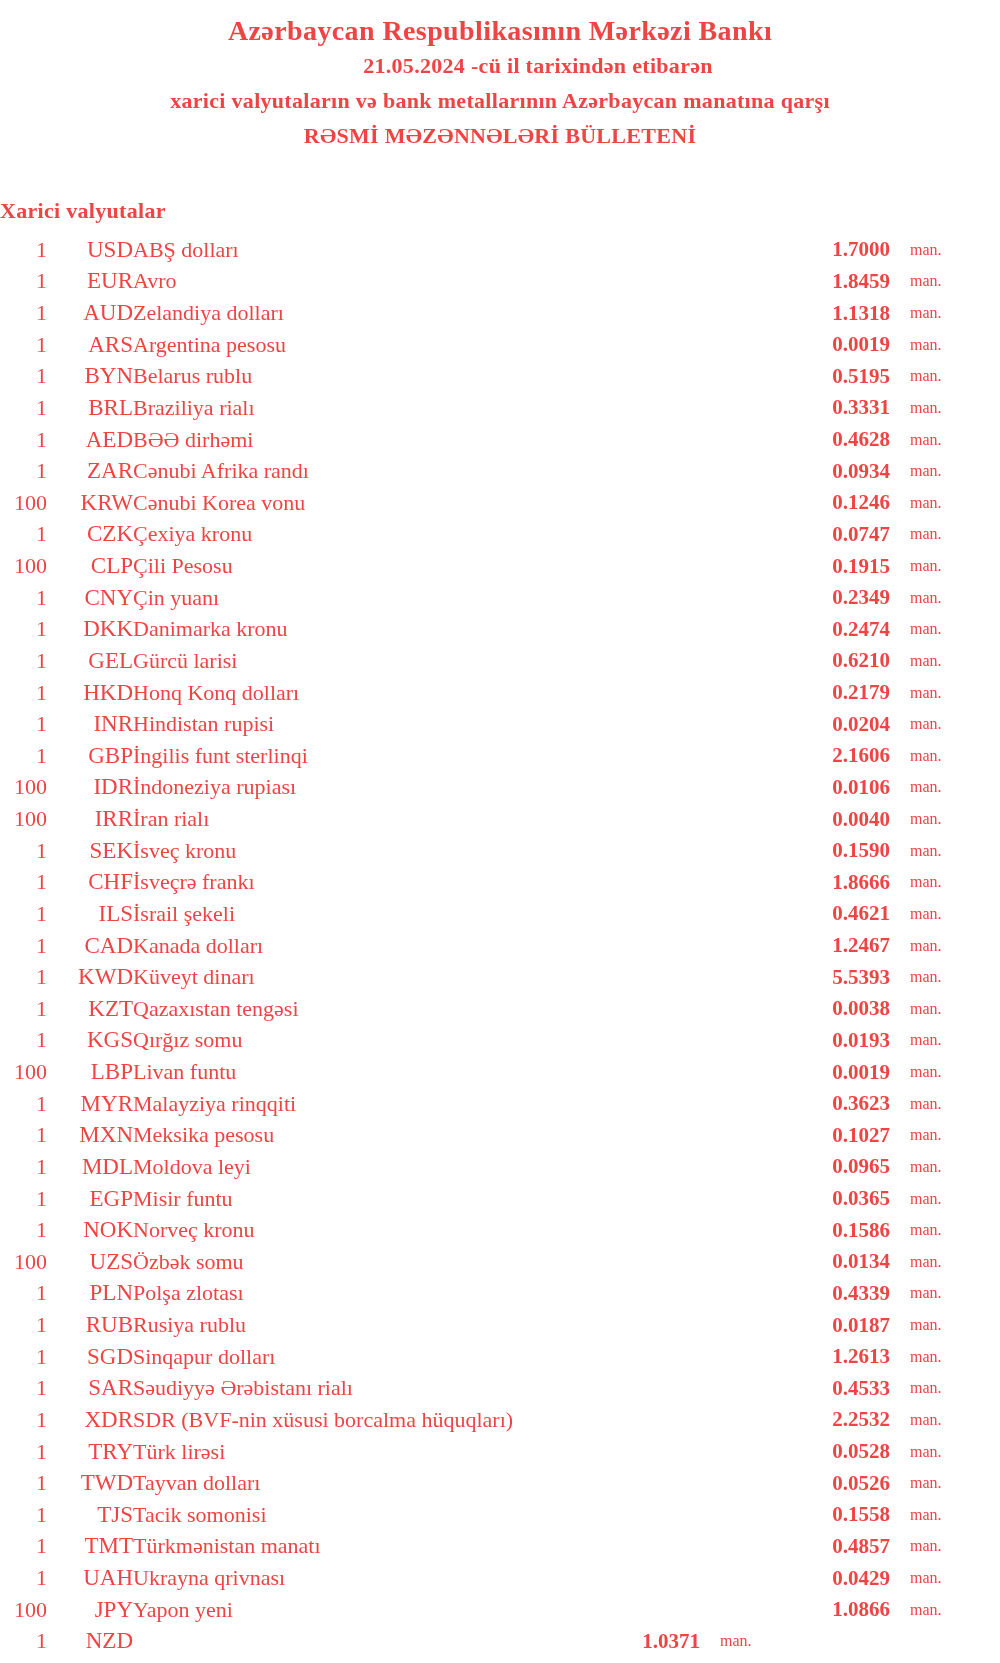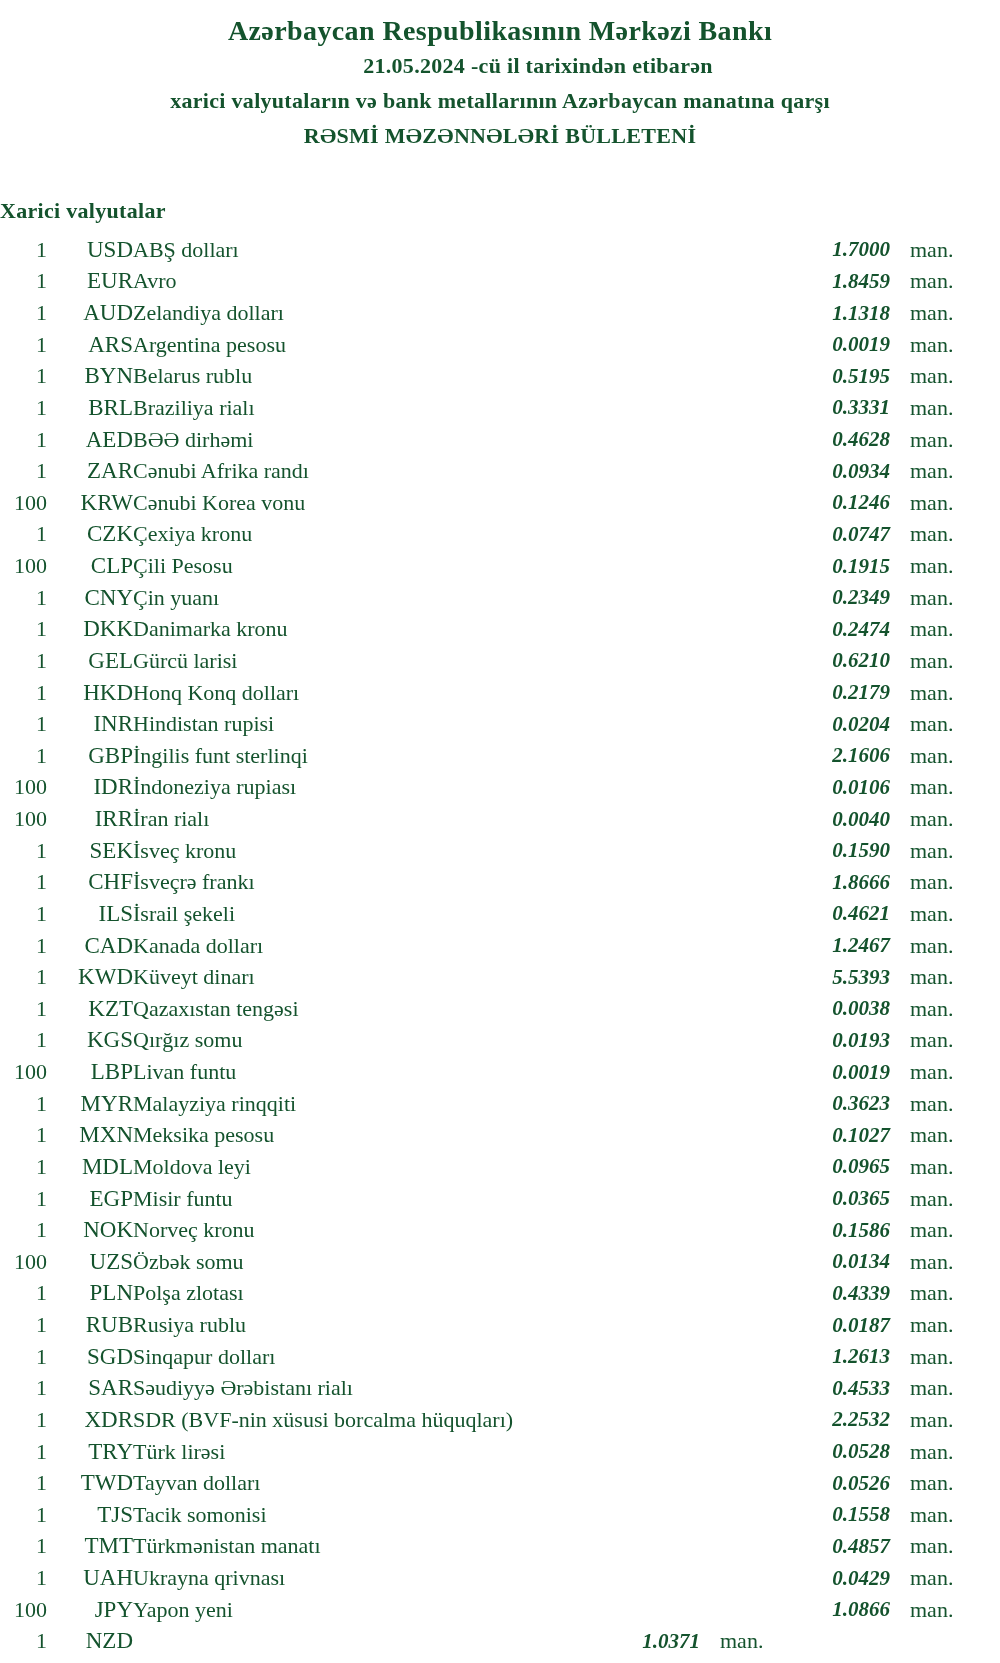"Azərbaycan Respublikasının Mərkəzi Bankı" .page { color: #14532d -> #ef4444 }
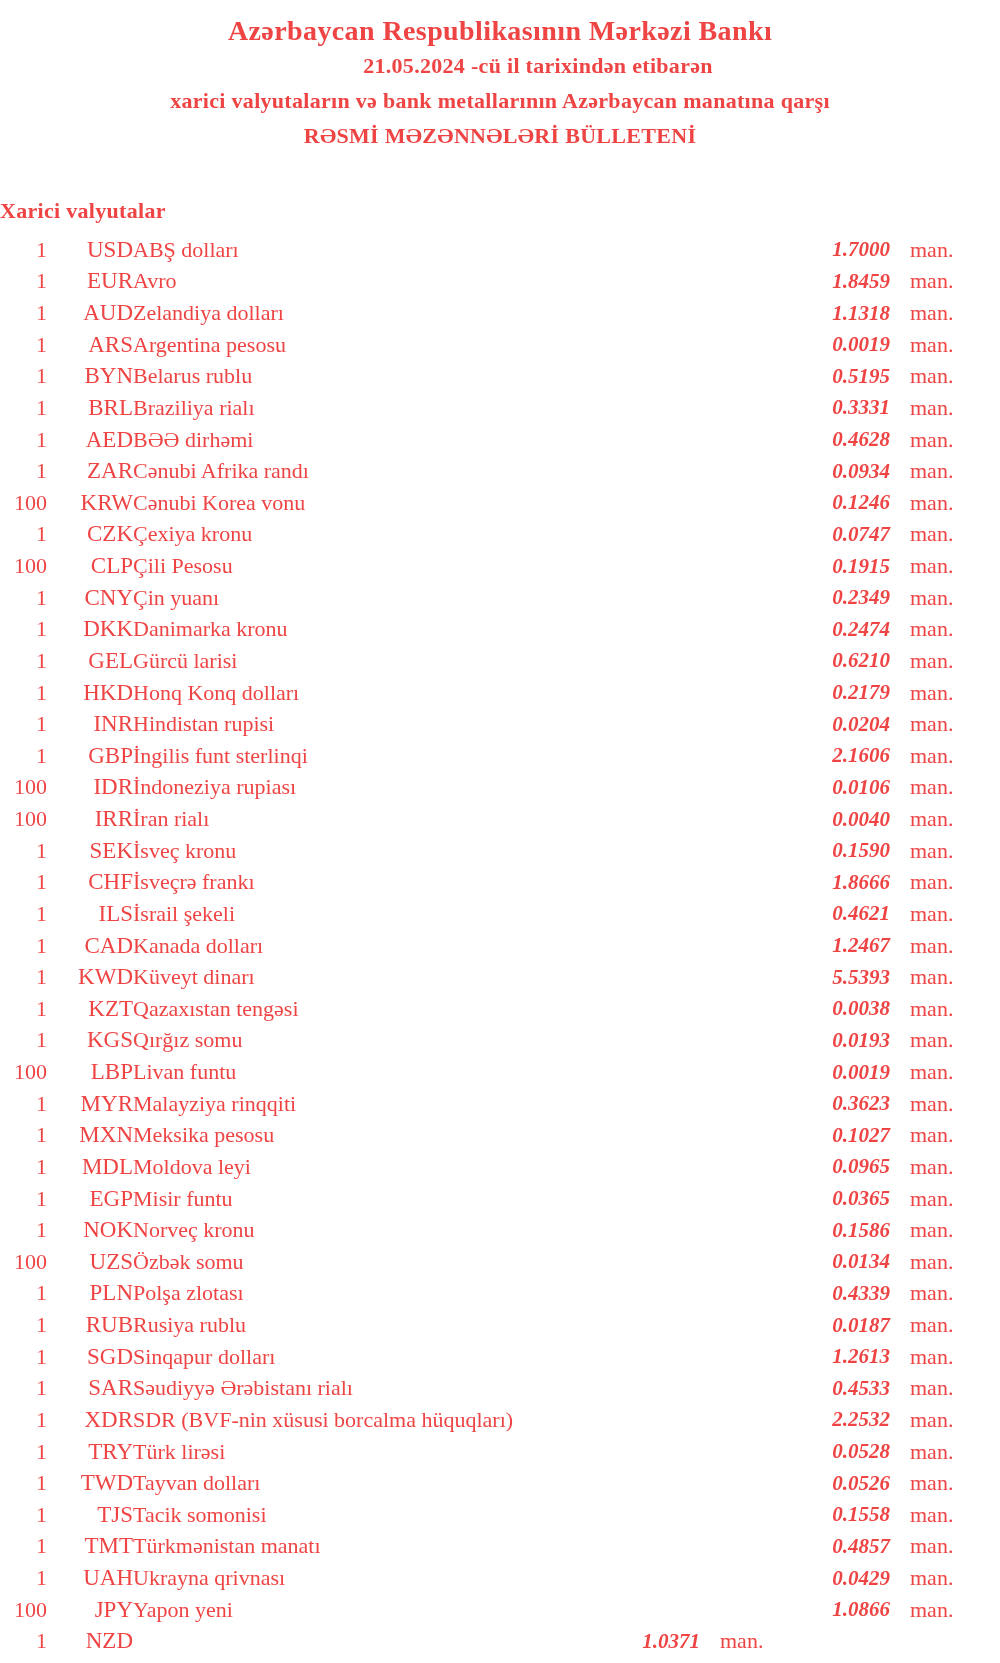"1.7000" .rate { font-style: italic -> none }
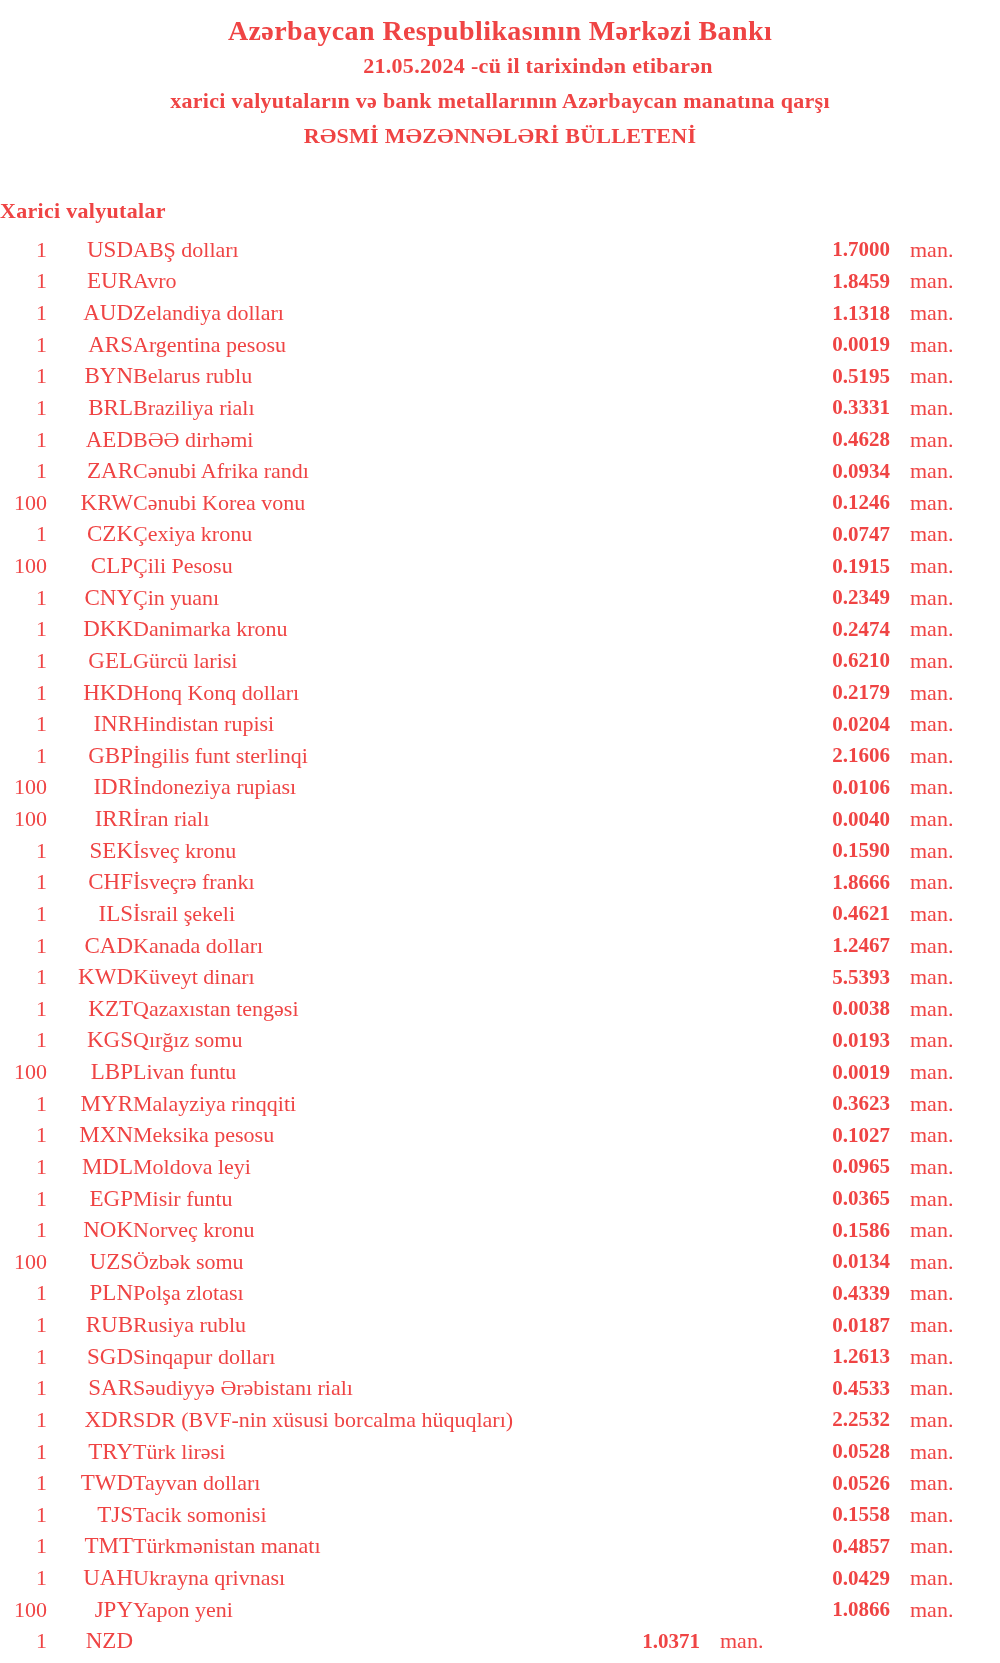"man." .unit { font-size: 22px -> 16px }
